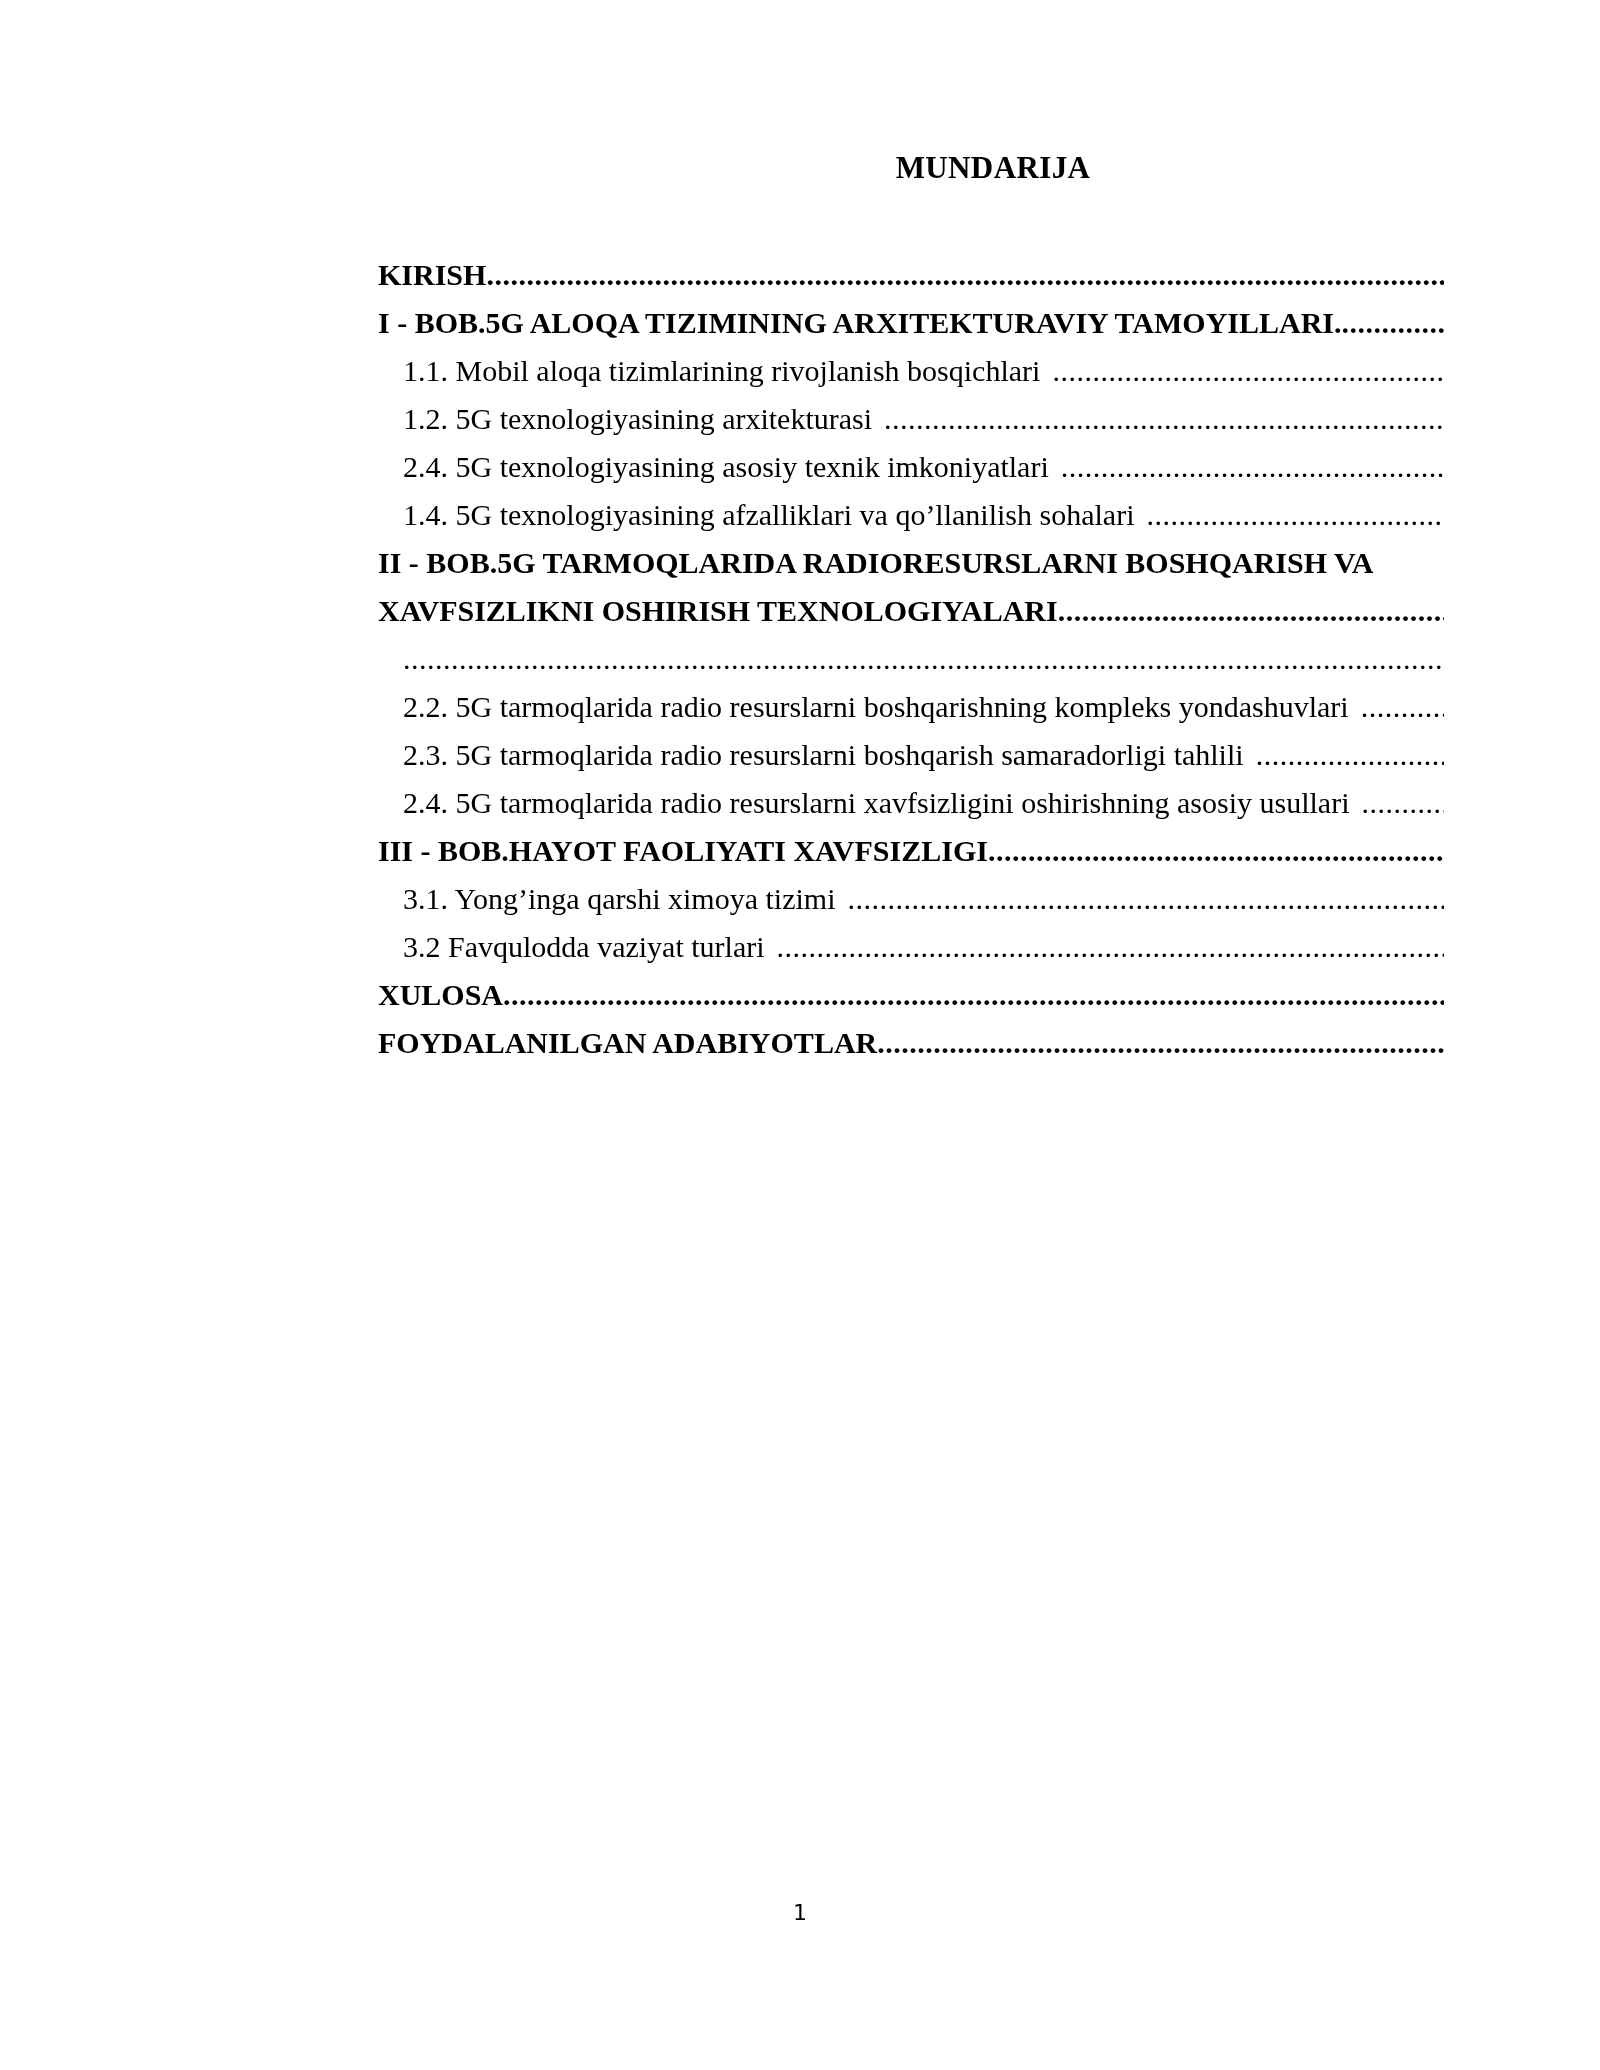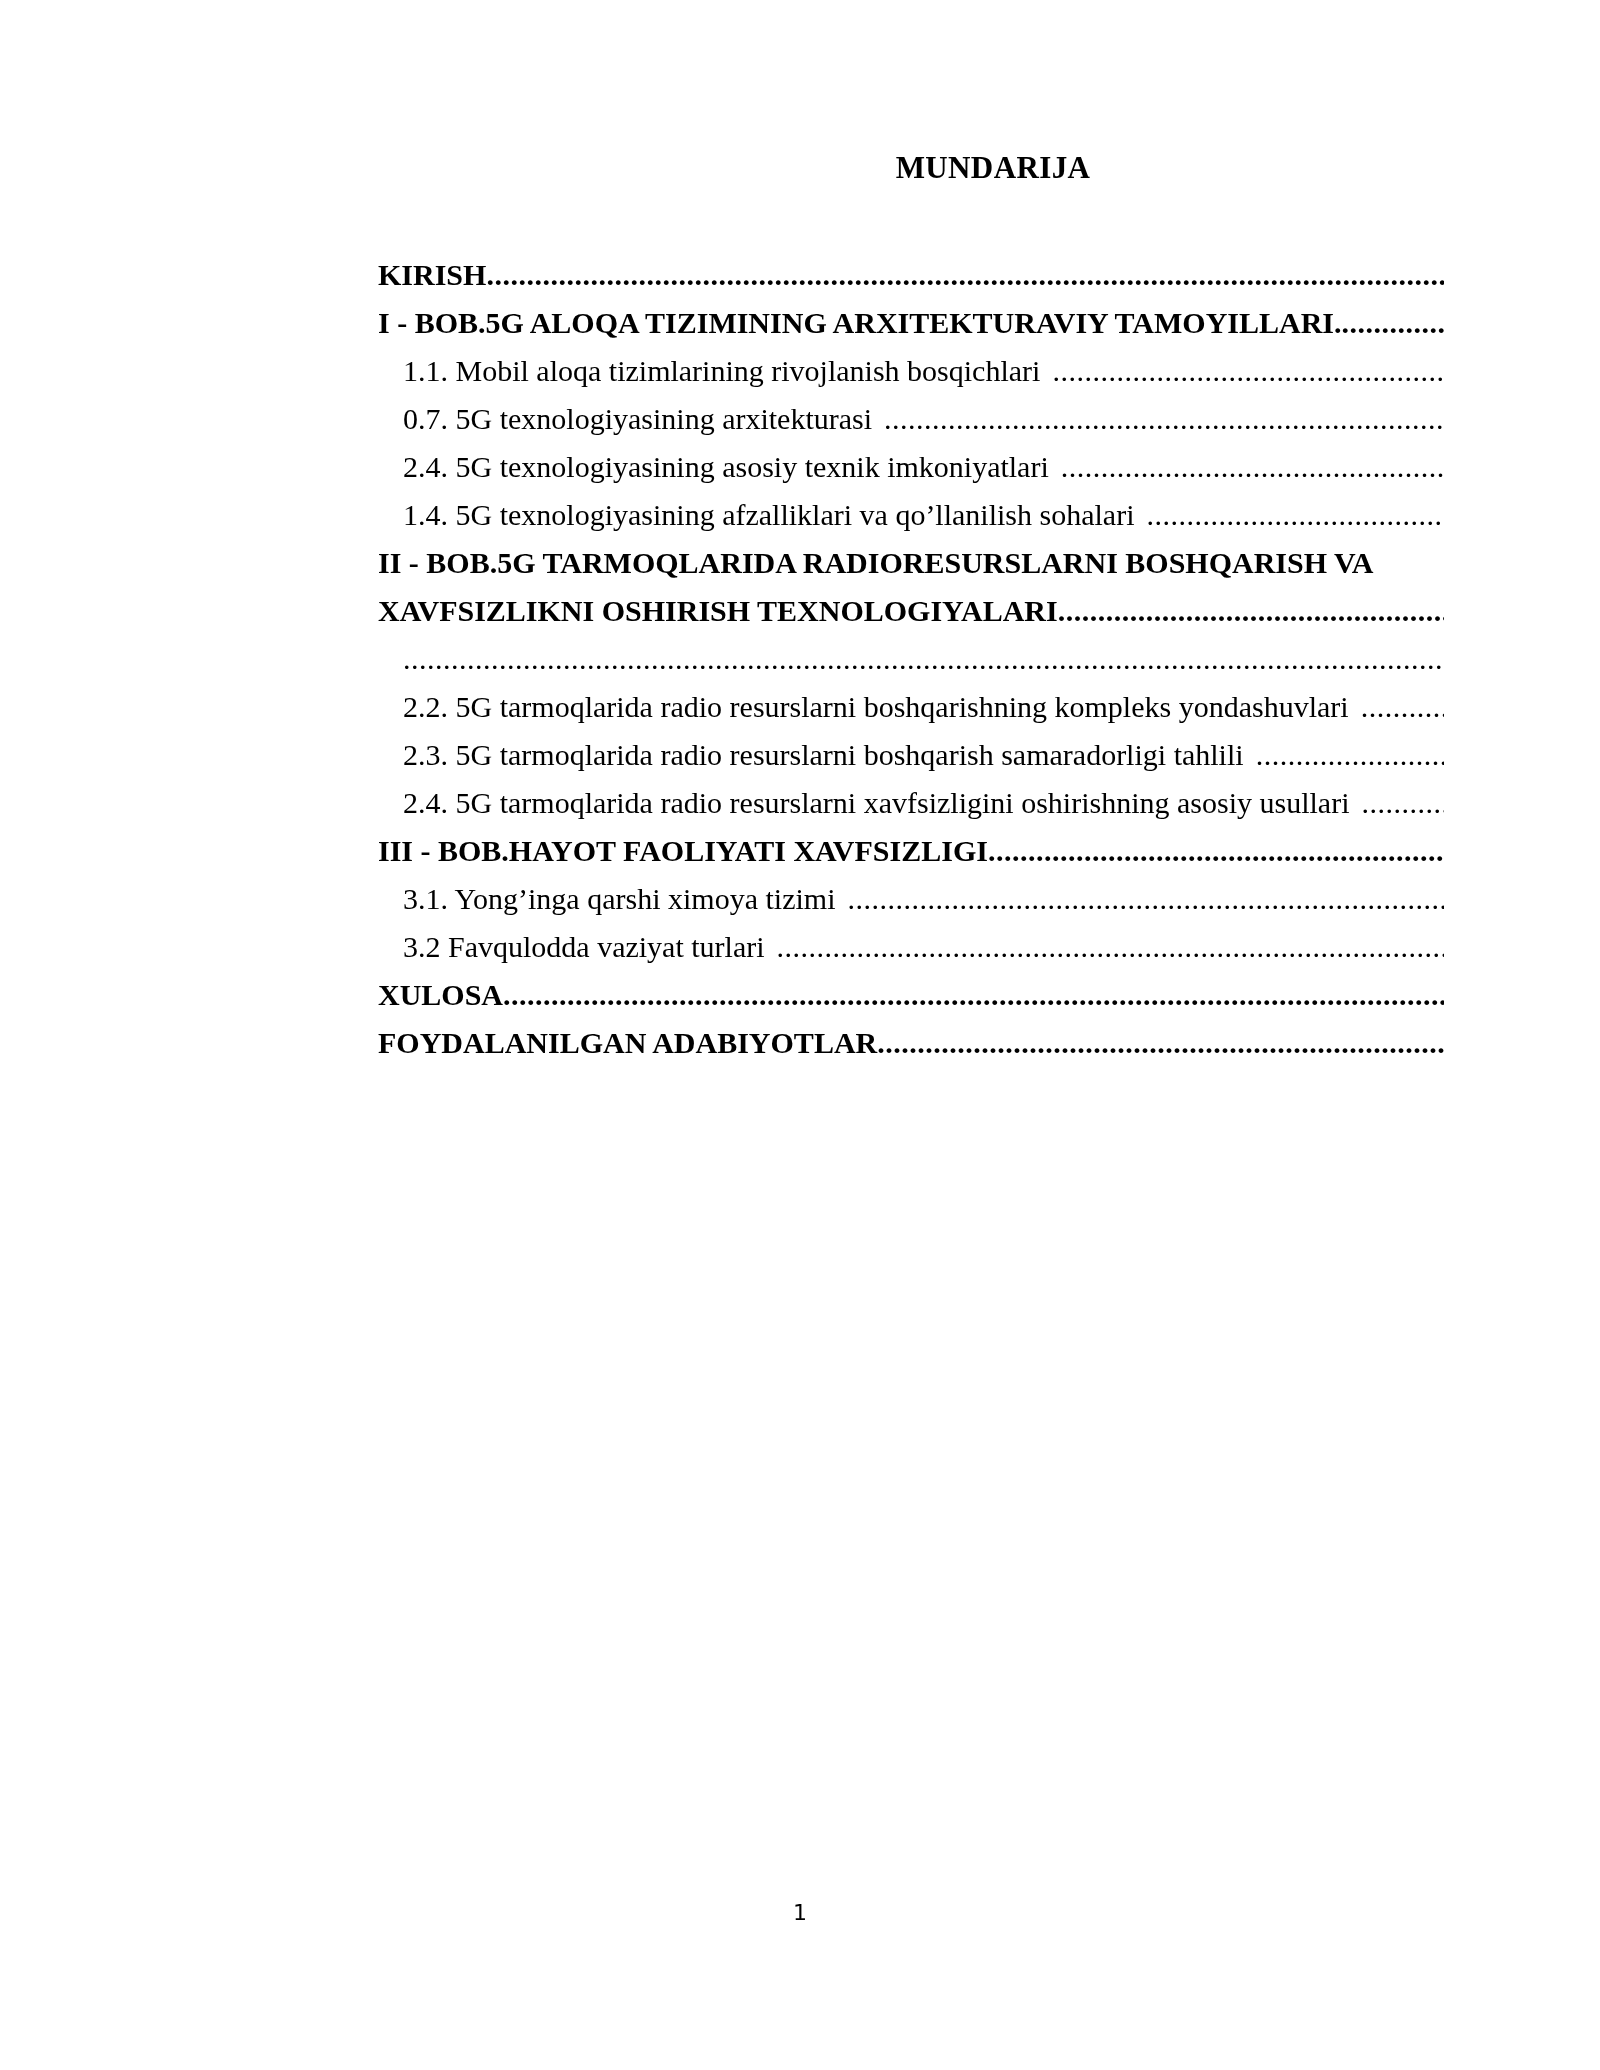"0.7. 5G texnologiyasining arxitekturasi" span.entry-title { text: 0.7 -> 1.2 }
